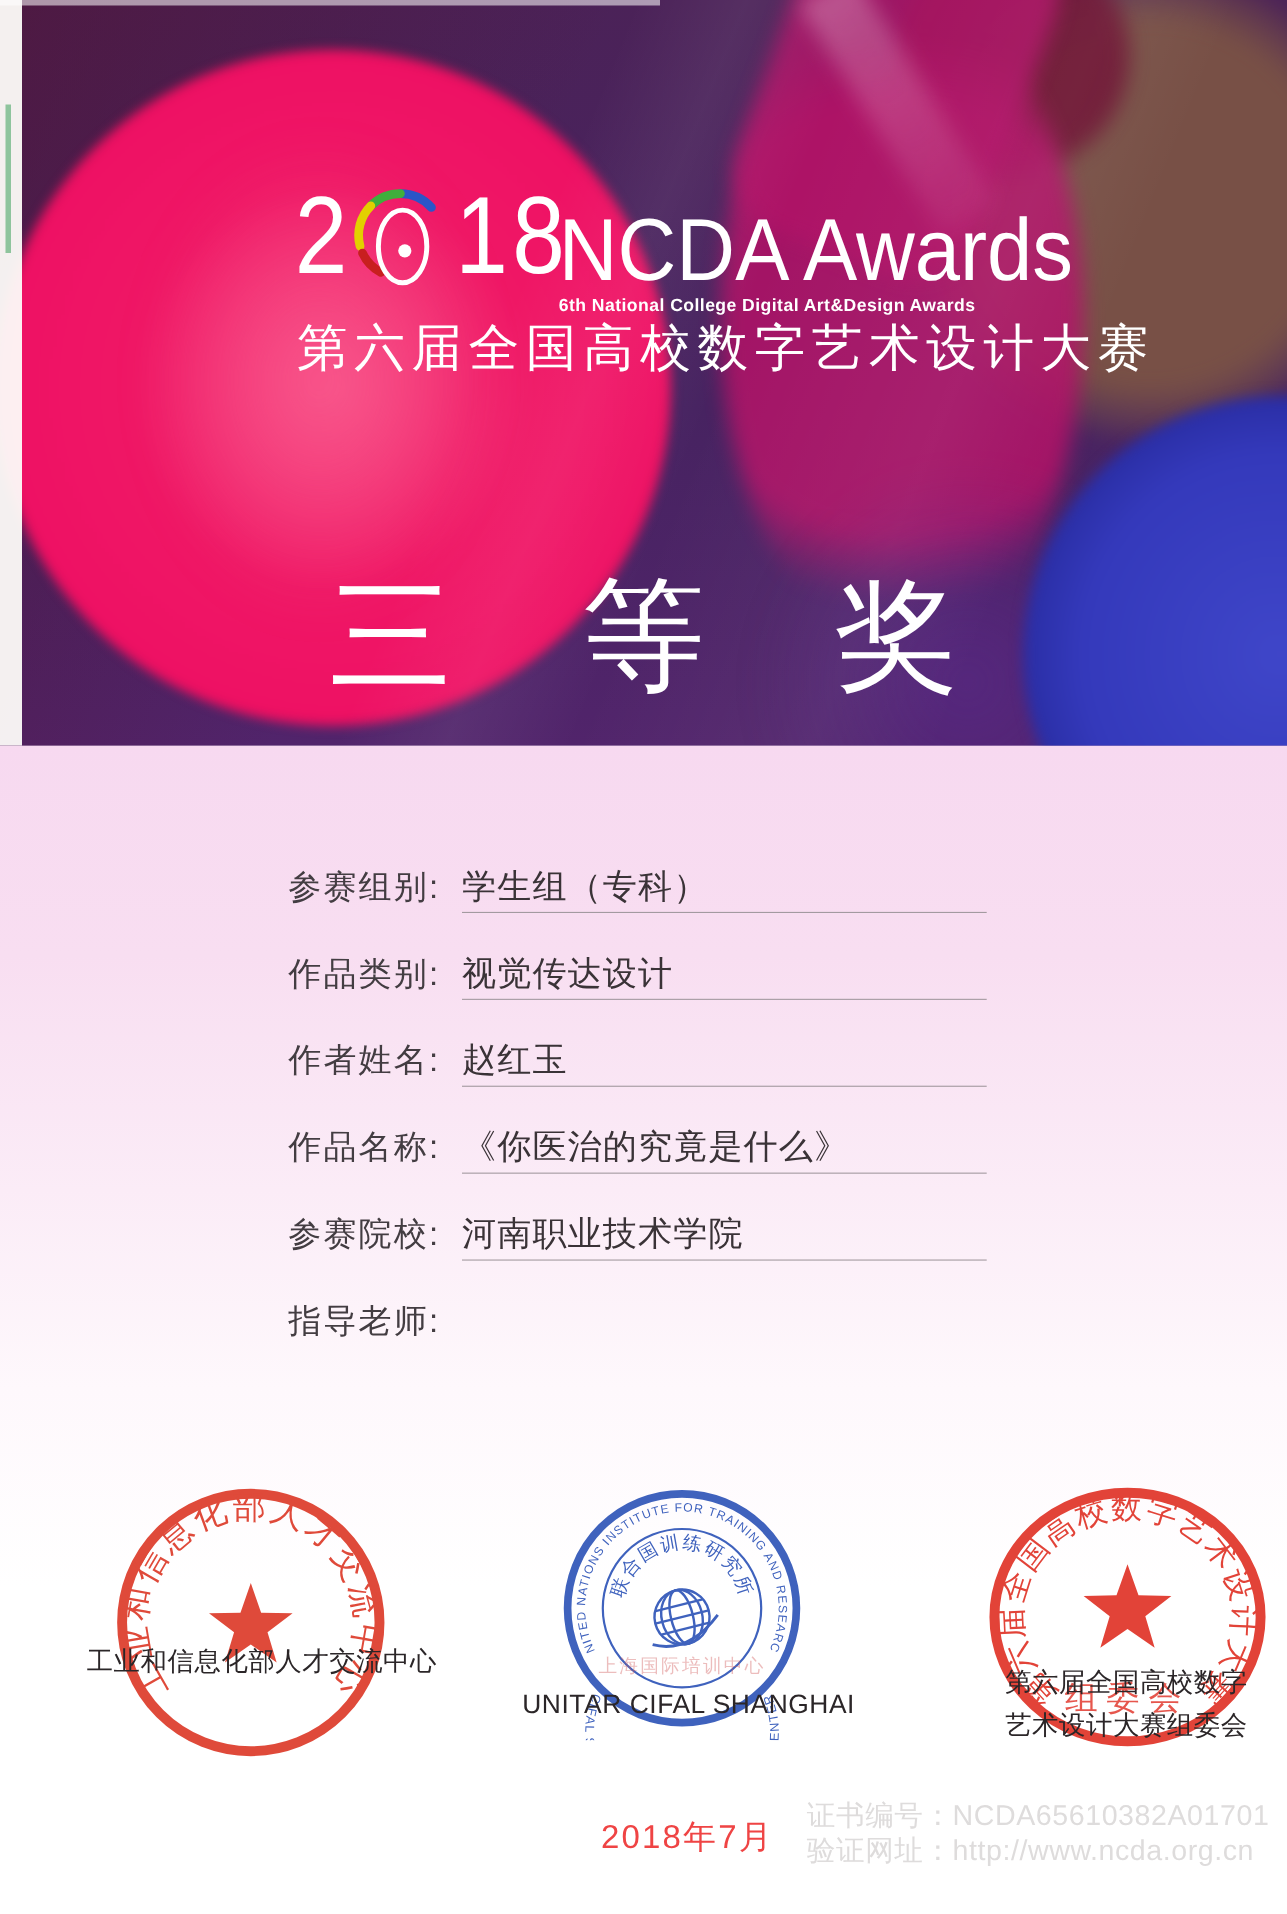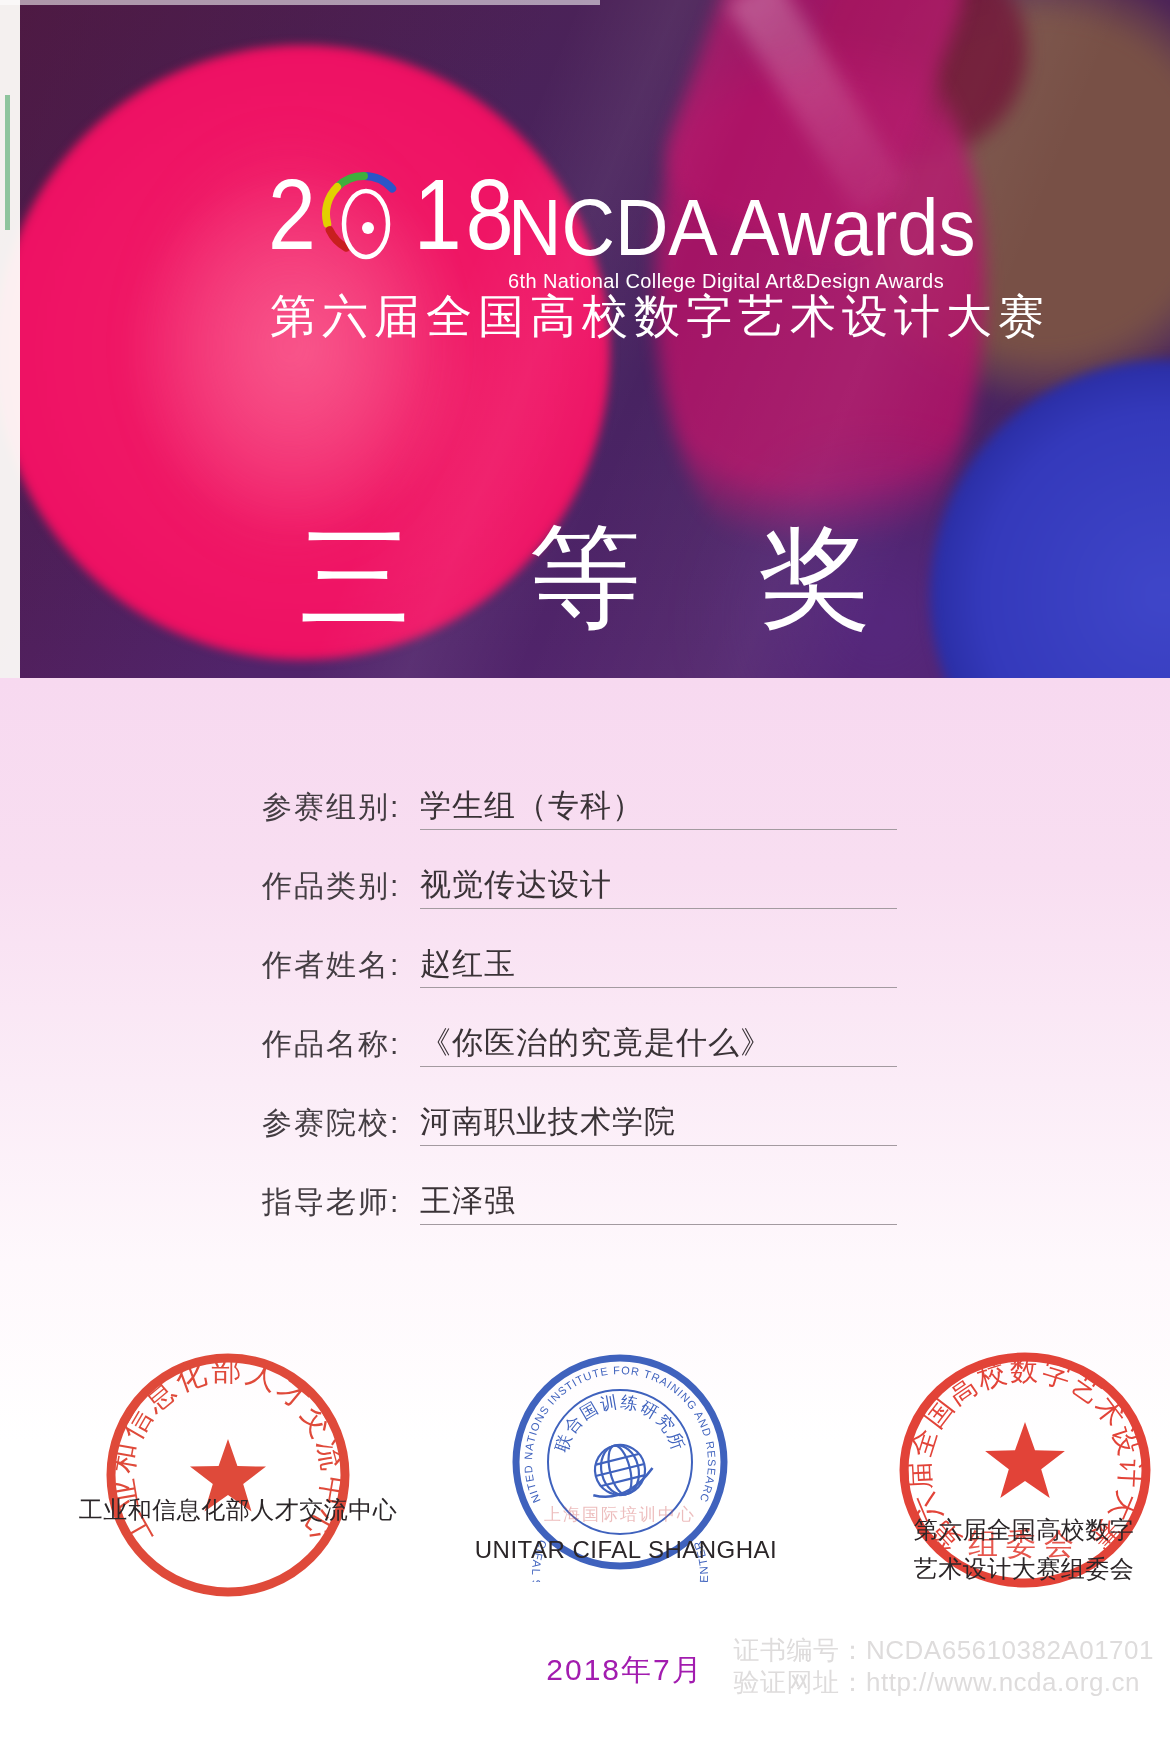"6th National College Digital Art&Design" .ncda-sub { font-size: 20px -> 16px; font-weight: 400 -> 700 }
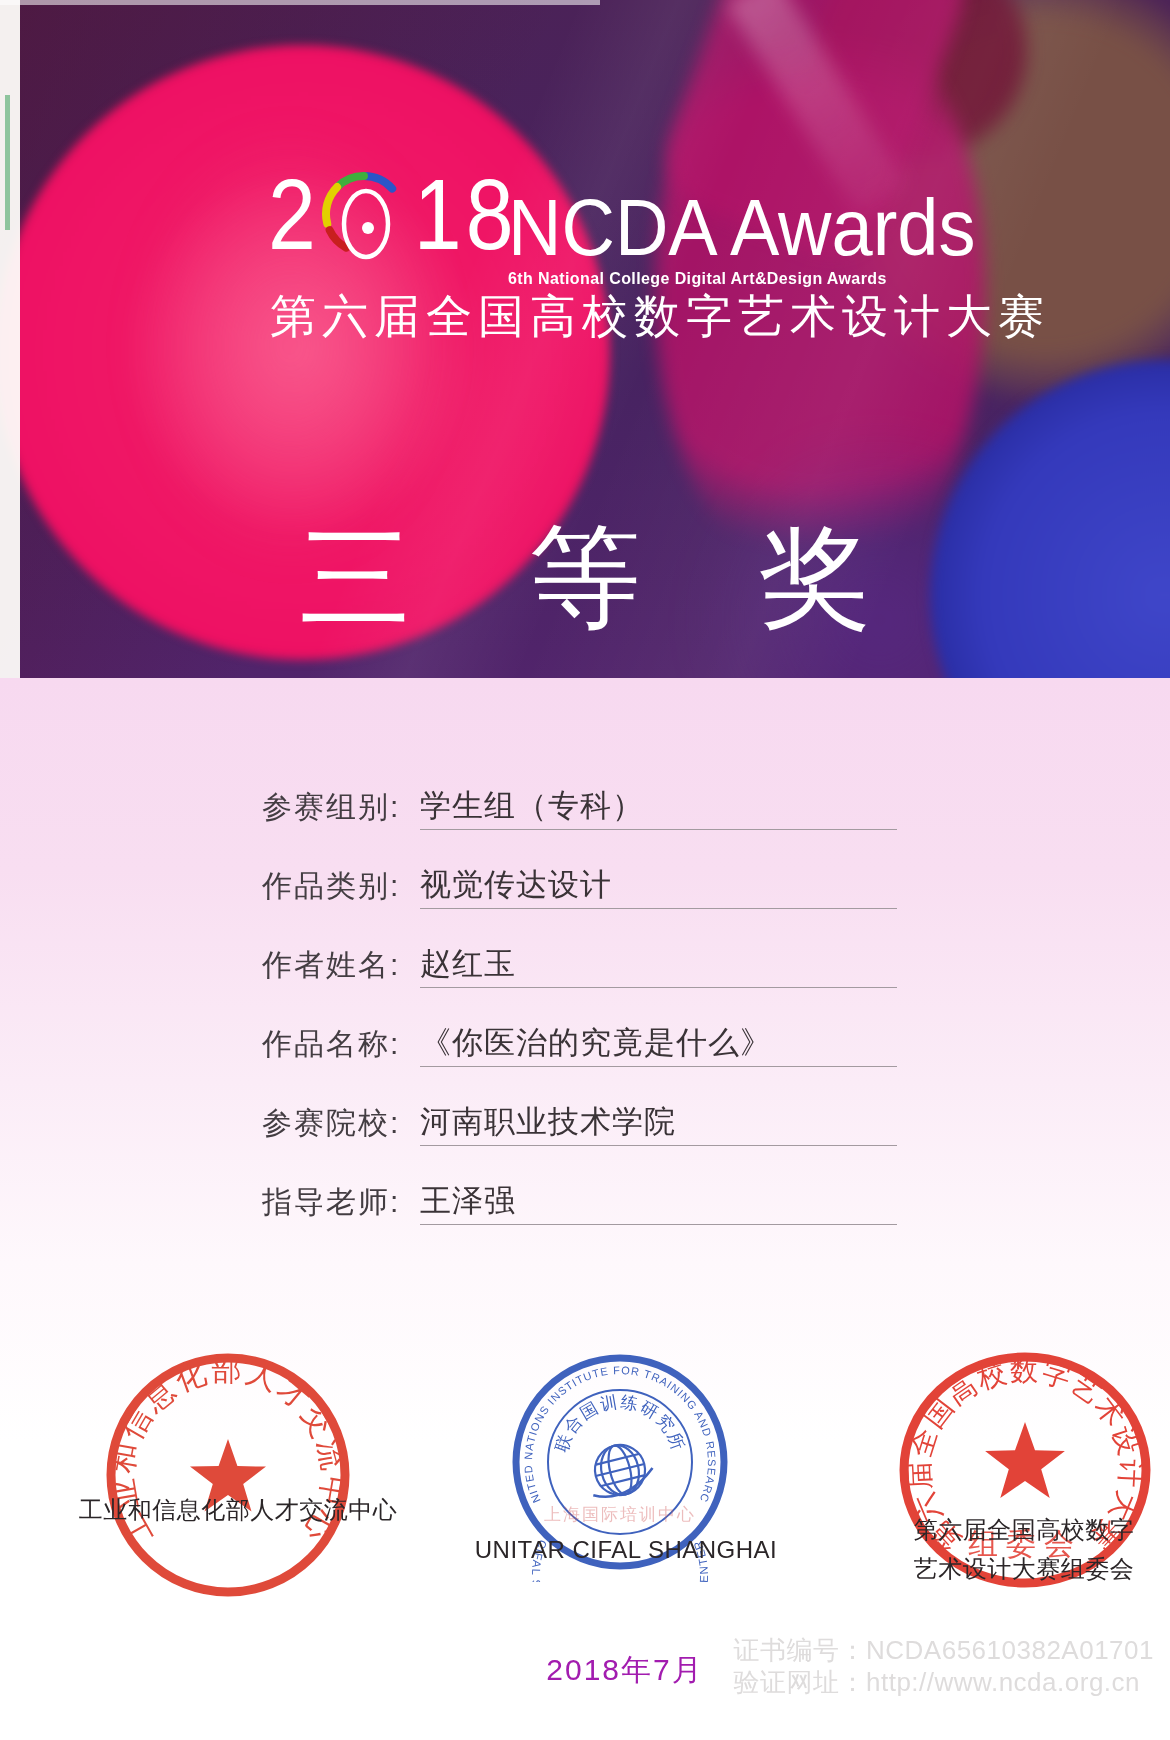"王泽强" span.field-line { html: <span><span>王泽强</span></span> -> none }
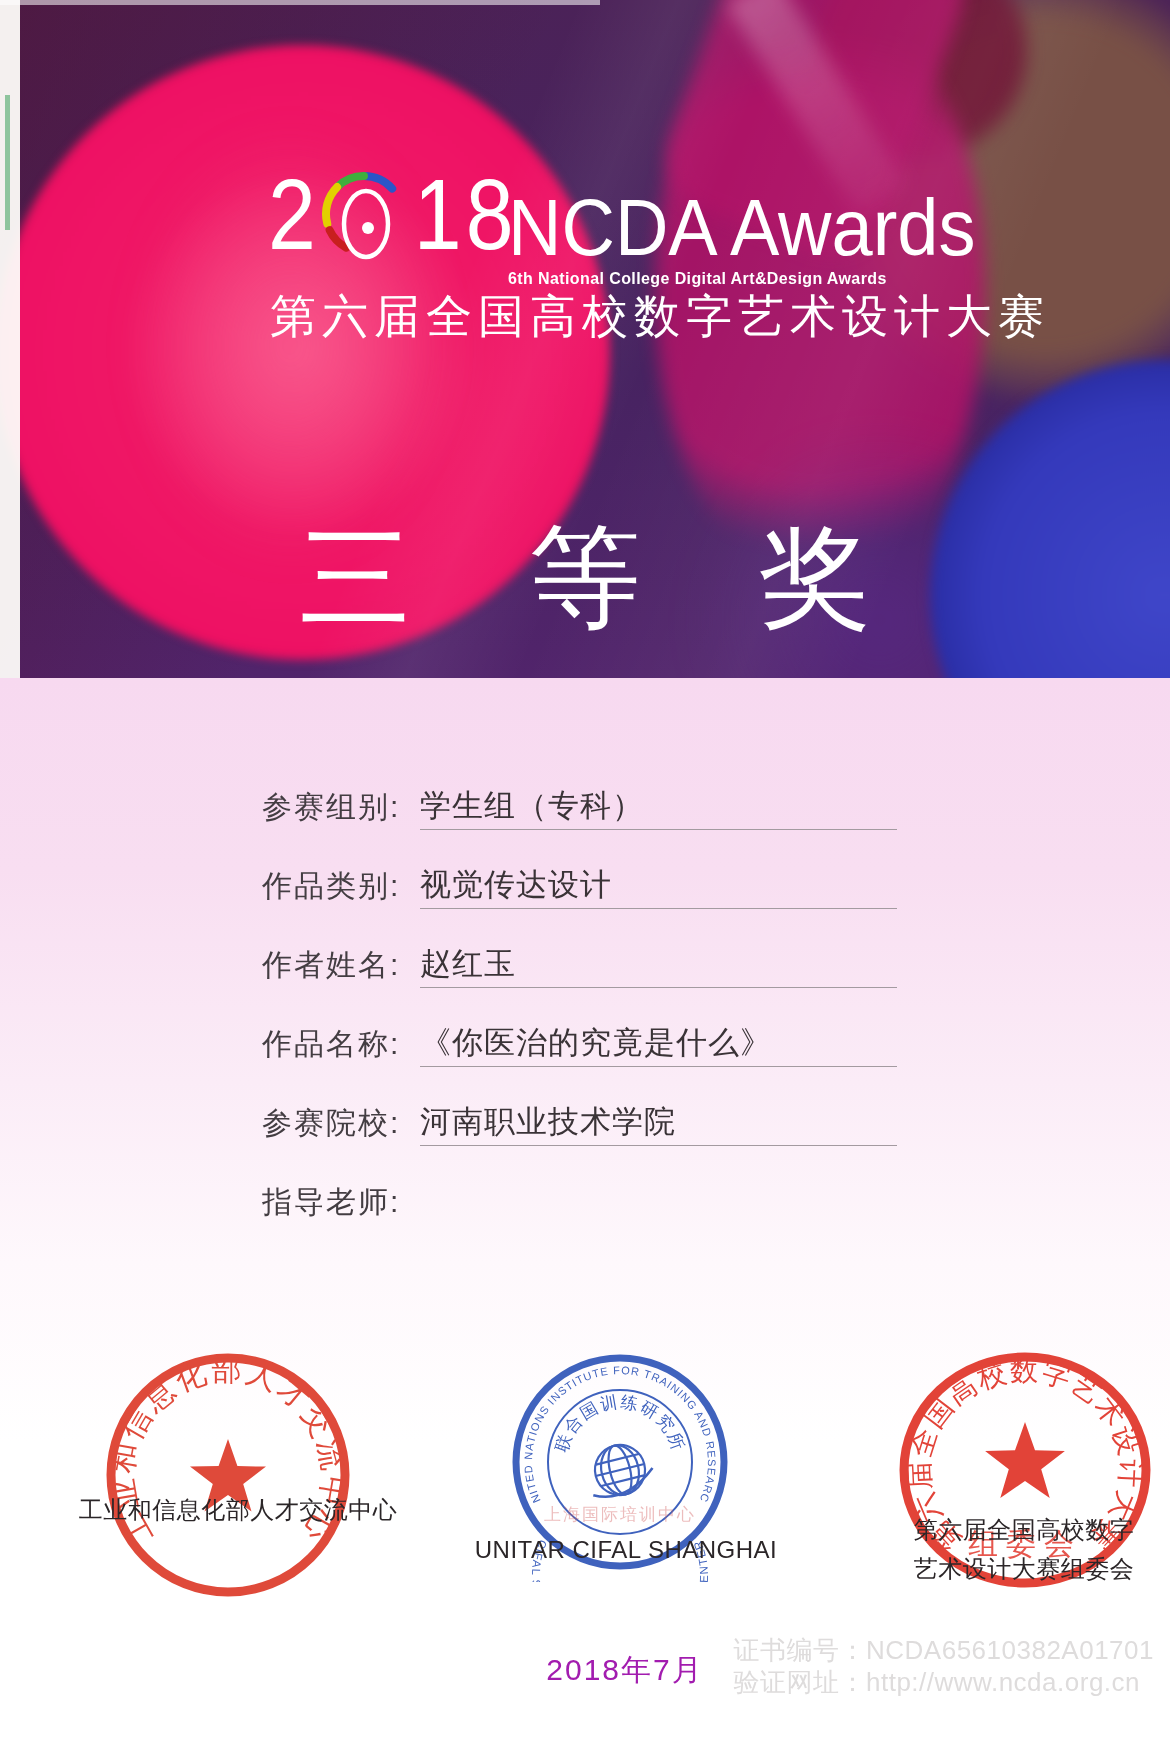"2018年7月" .date { color: #a21caf -> #ef4444 }
